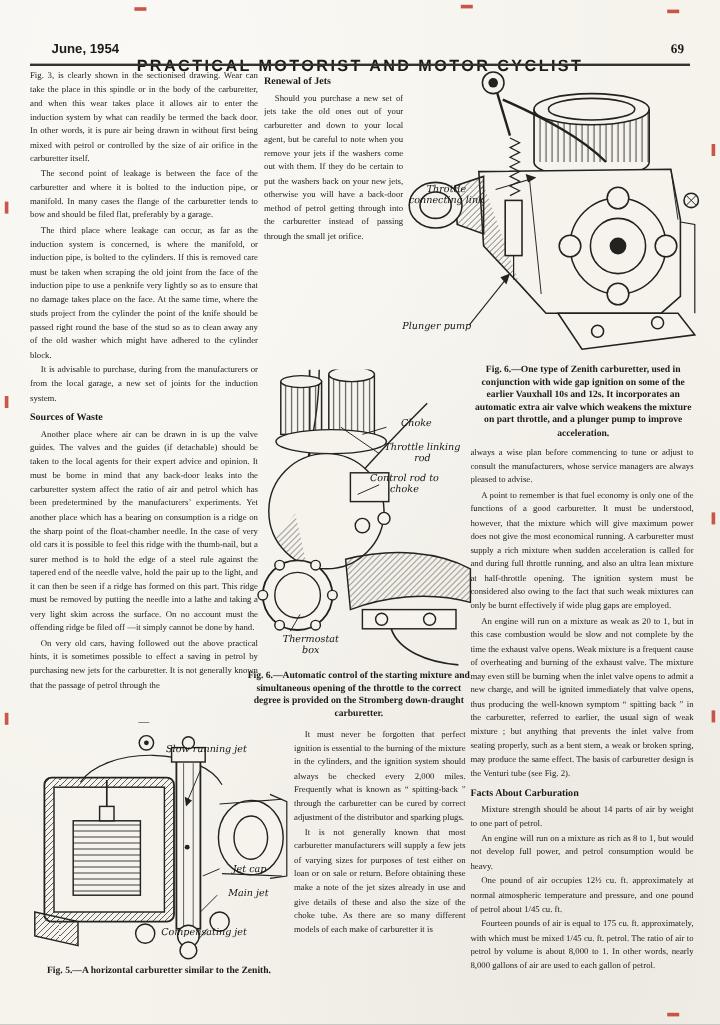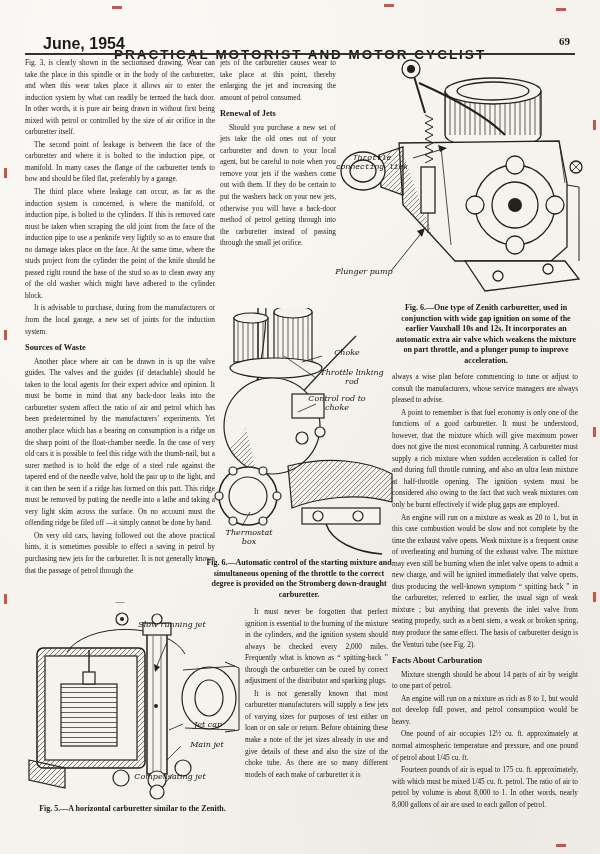"June, 1954" .hdr .date { font-size: 16px -> 11px }
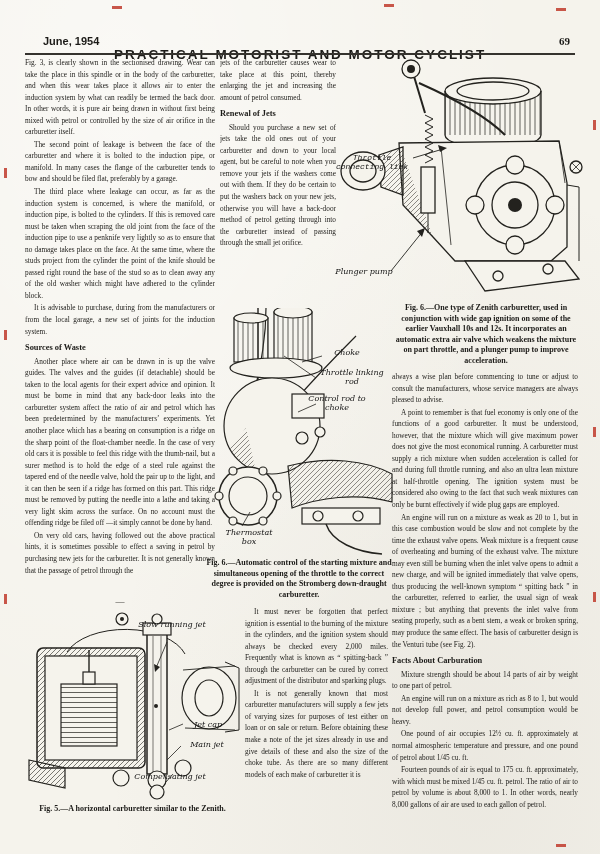"jets of the carburetter causes" p.noindent { html: <p>jets of the carburetter causes wear to take place at this point, thereby enlarging the jet and increasing the amount of petrol consumed.</p> -> none }
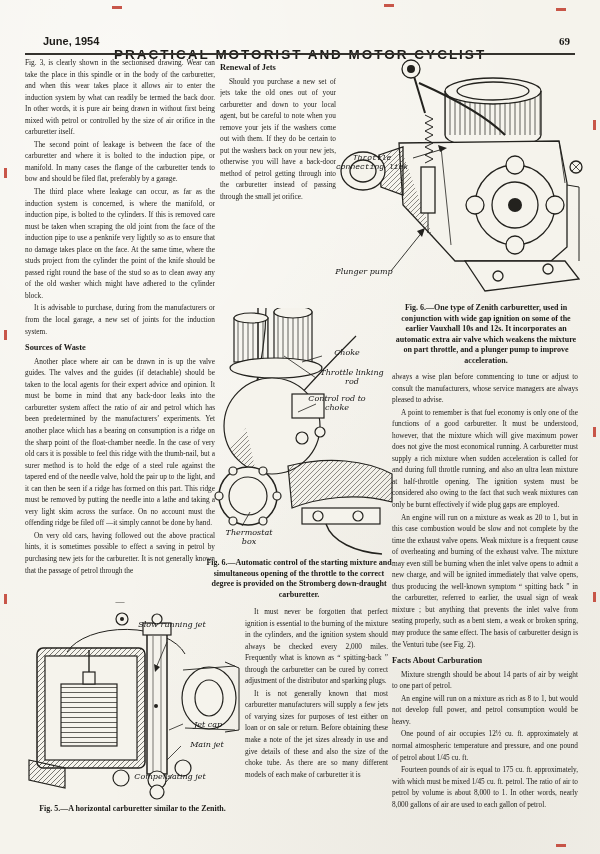"Throttle connecting link" div.fig-label { font-family: Liberation Mono, monospace -> none }
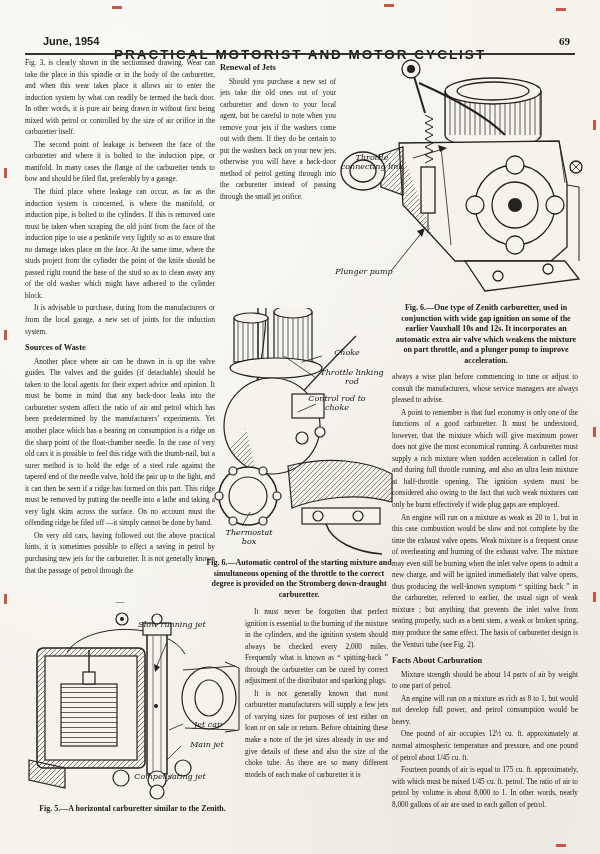"Thermostat box" div.fig-label { left: 12px -> 22px }
